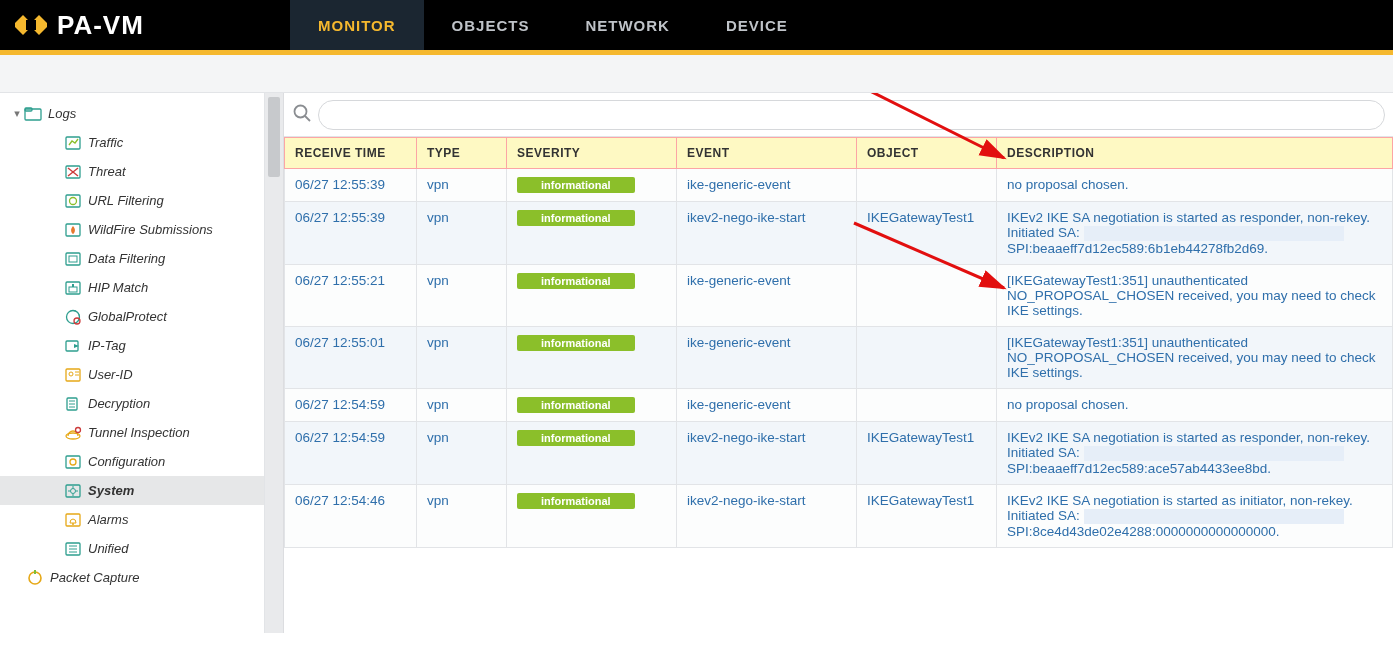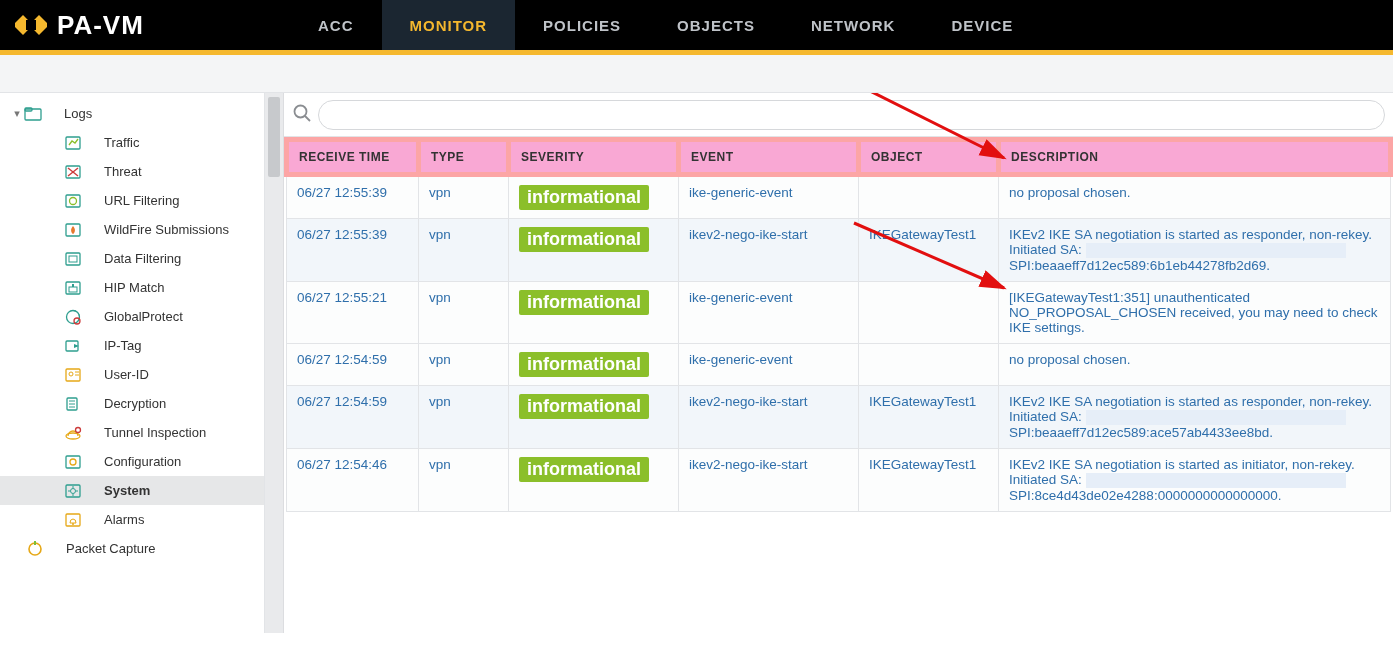"ACC" div.nav-item { html: <div>ACC</div> -> none }
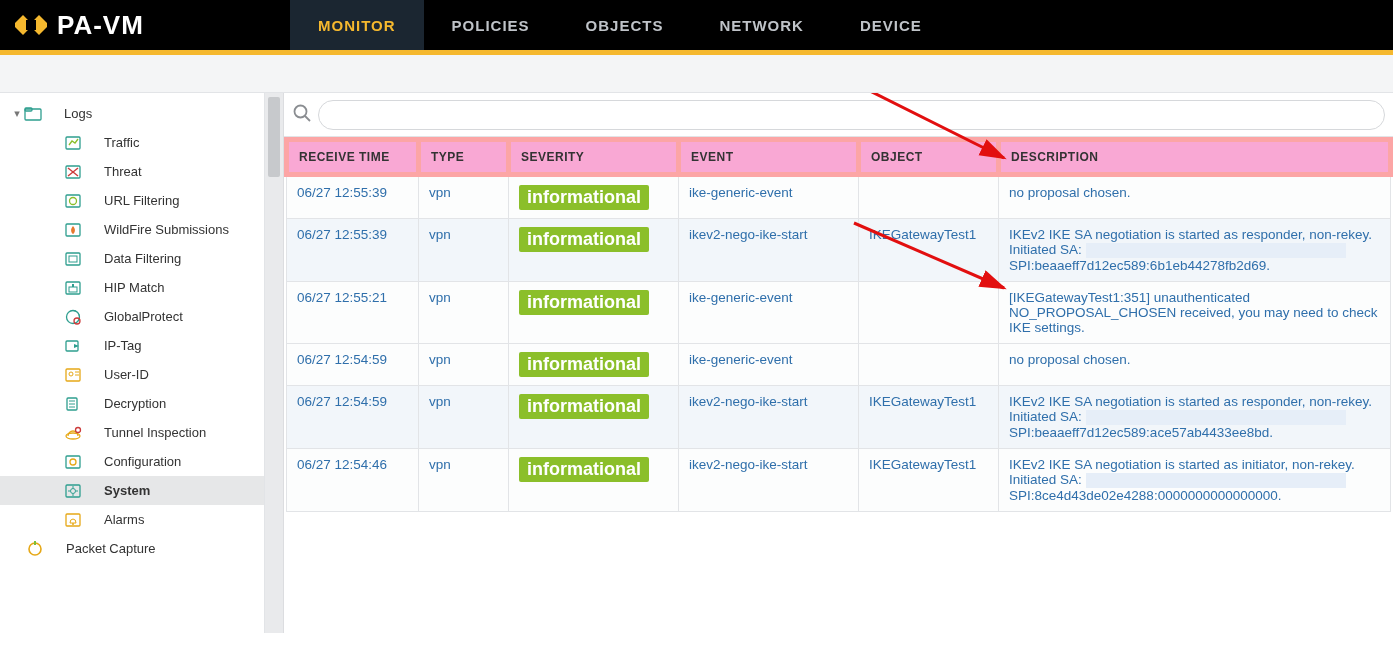"POLICIES" div.nav-item { html: <div>POLICIES</div> -> none }
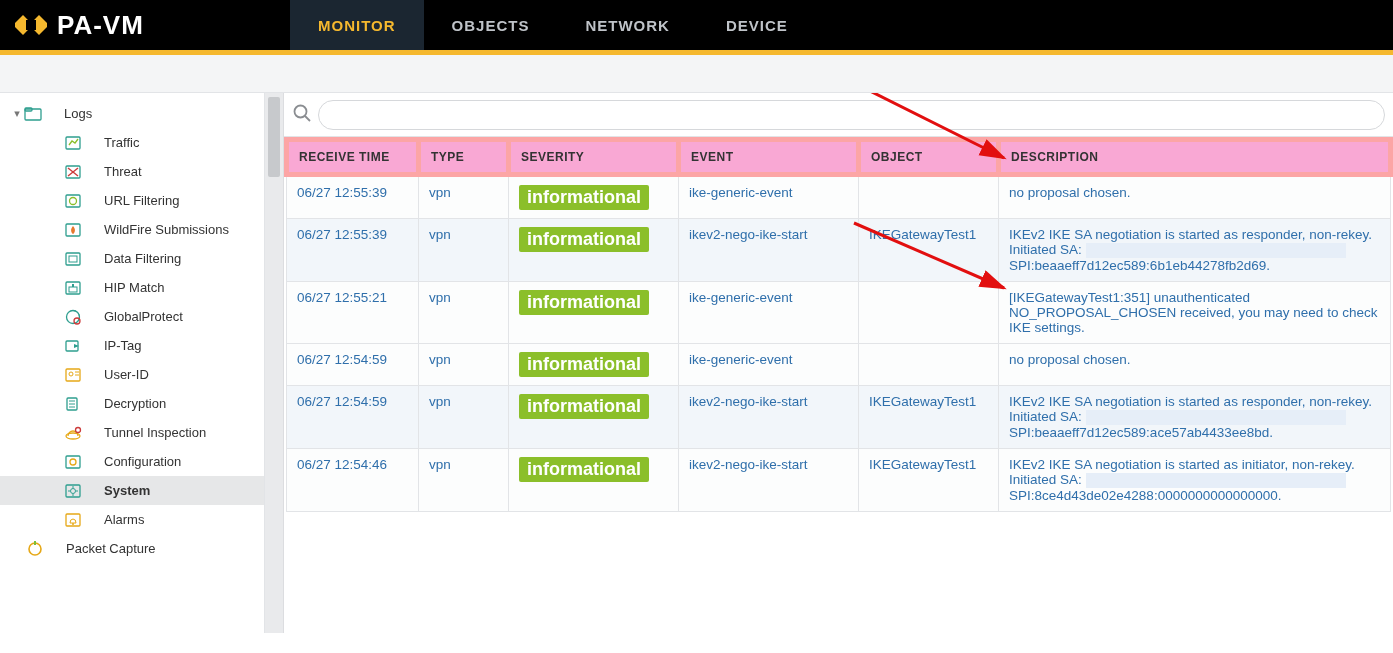"Logs" .tree-row .label { font-style: none -> italic; margin-left: 22px -> 6px }
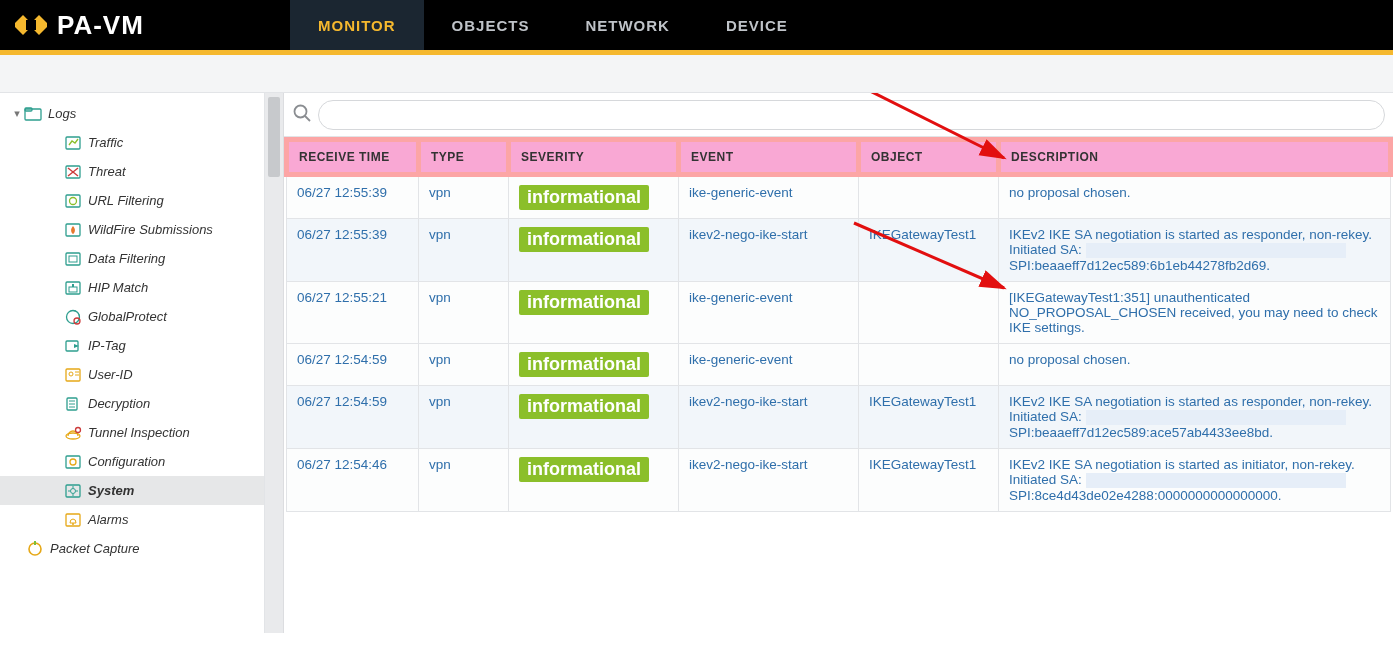"RECEIVE TIME" .log-table th { background: #f9a8d4 -> #fef9c3; border: 5px solid #fca5a5 -> 1px solid #fca5a5 }
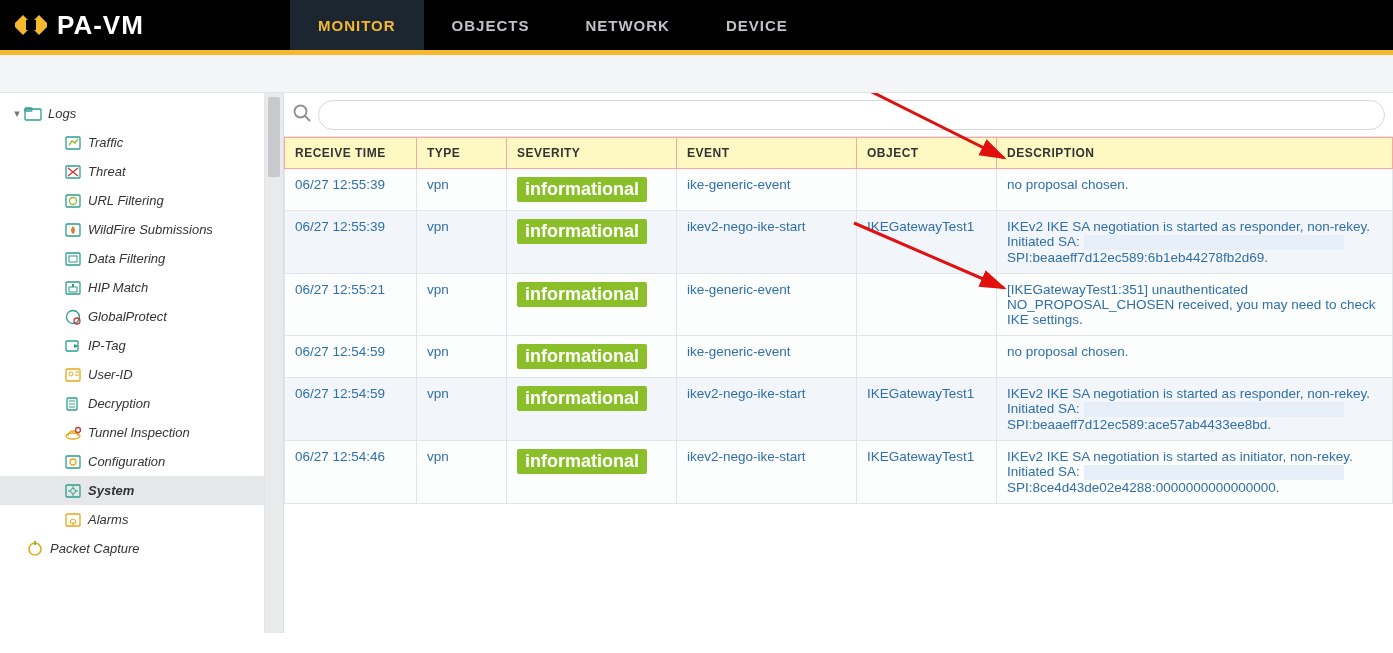"informational" .sev-badge { font-size: 18px -> 11px; padding: 2px 8px -> 2px 24px }
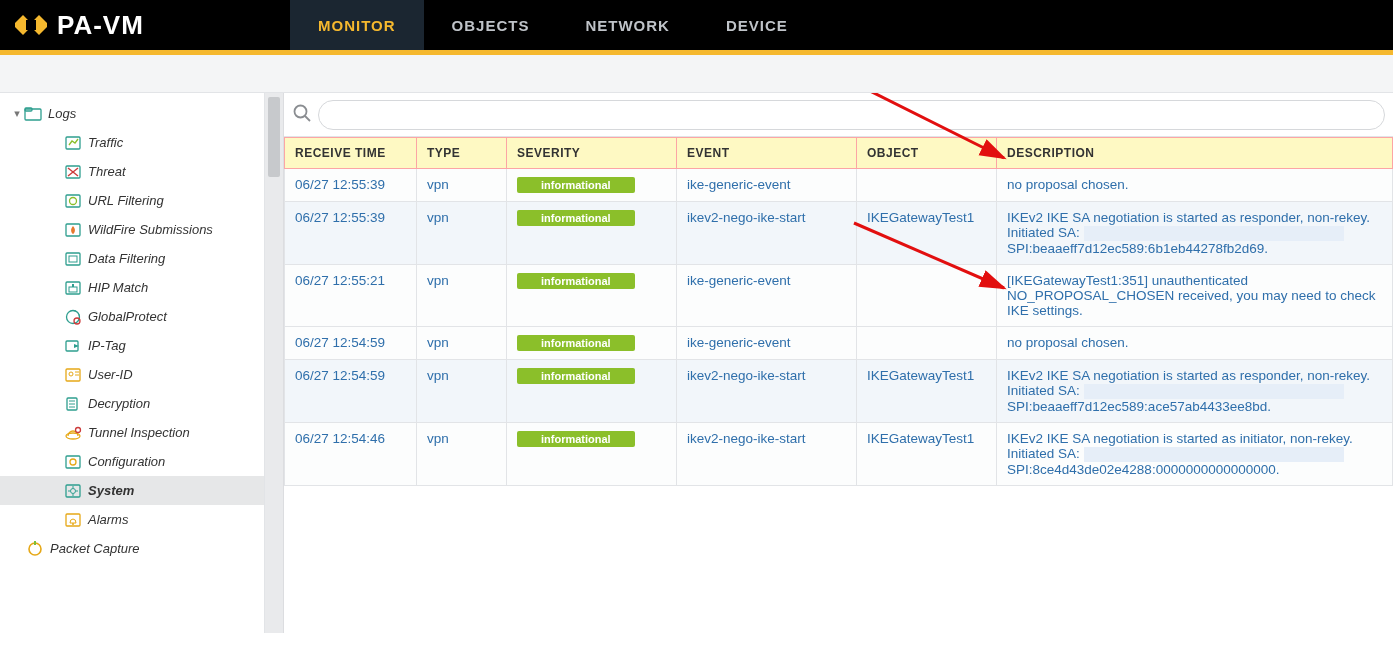"06/27 12:55:01" tr.odd { html: none -> <tr> <td>06/27 12:55:01</td> <td>vpn</td> <td><span>informational</span></td> <td>ike-generic-event</td> <td></td> <td>[IKEGatewayTest1:351] unauthenticated NO_PROPOSAL_CHOSEN received, you may need to check IKE settings.</td> </tr> }
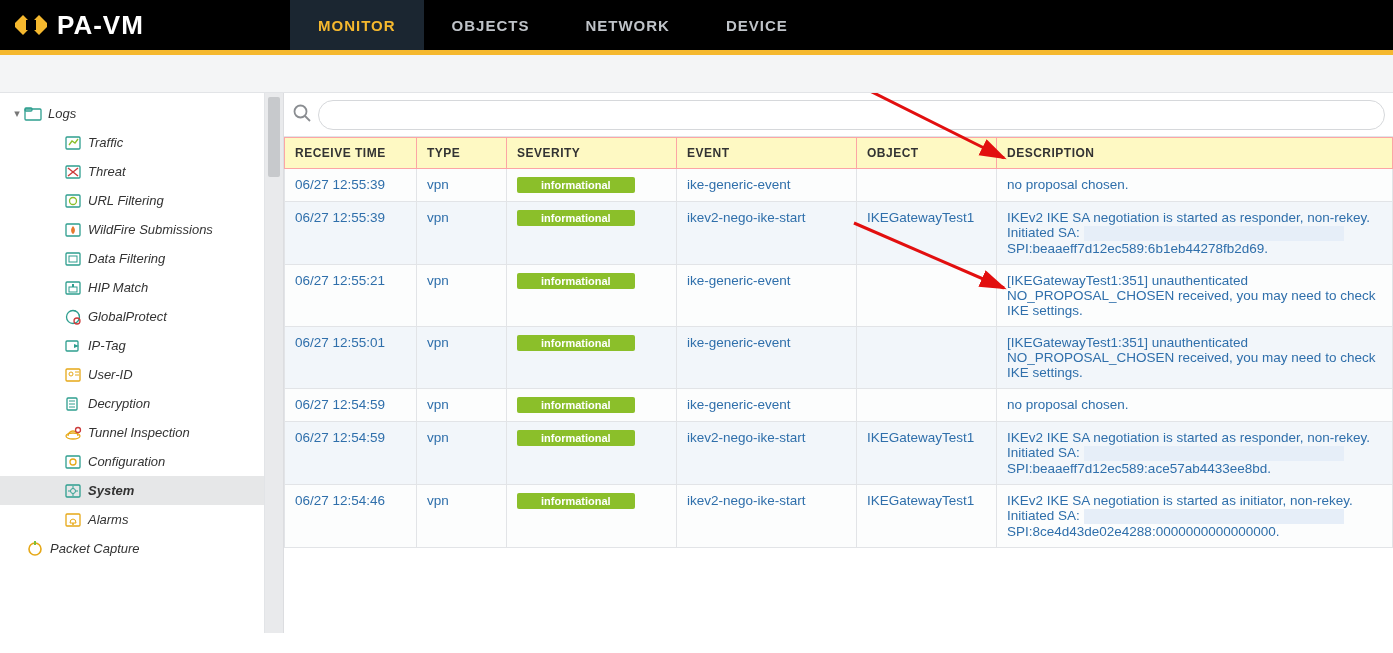"Unified" div.tree-row { html: none -> <div> <span> <svg> <rect></rect> <line></line> <line></line> <line></line> </svg> </span> <span>Unified</span> </div> }
